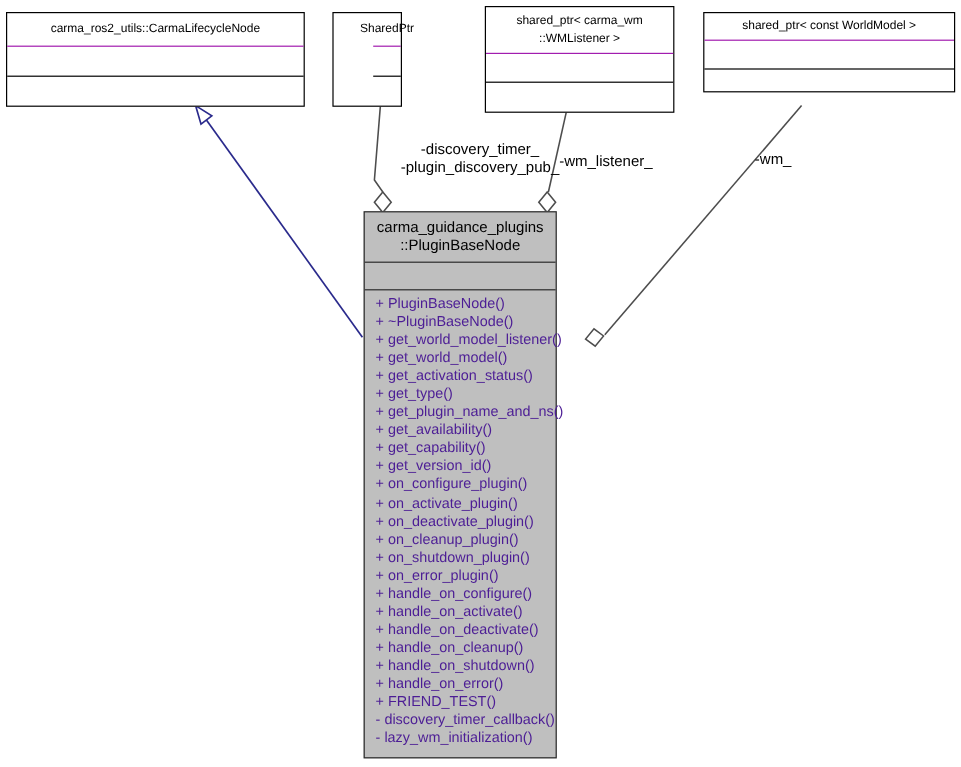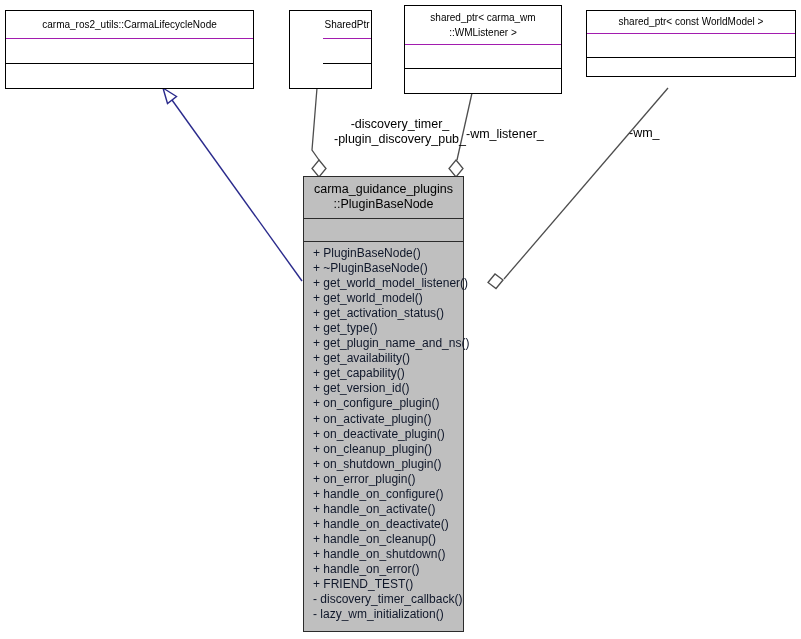"SharedPtr" div.uml-box { left: 289px -> 277px; width: 83px -> 58px }
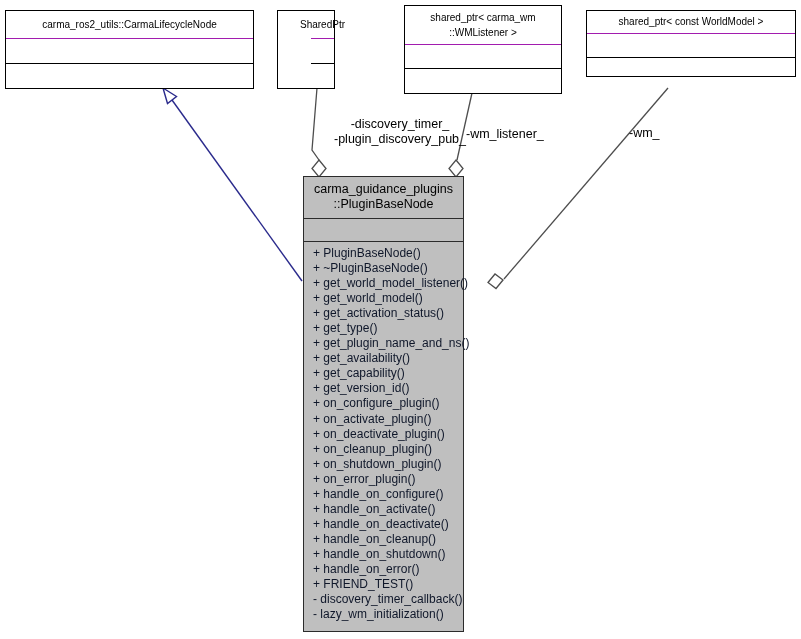"+ PluginBaseNode()" .op-row { color: #0f172a -> #4c1d95 }
